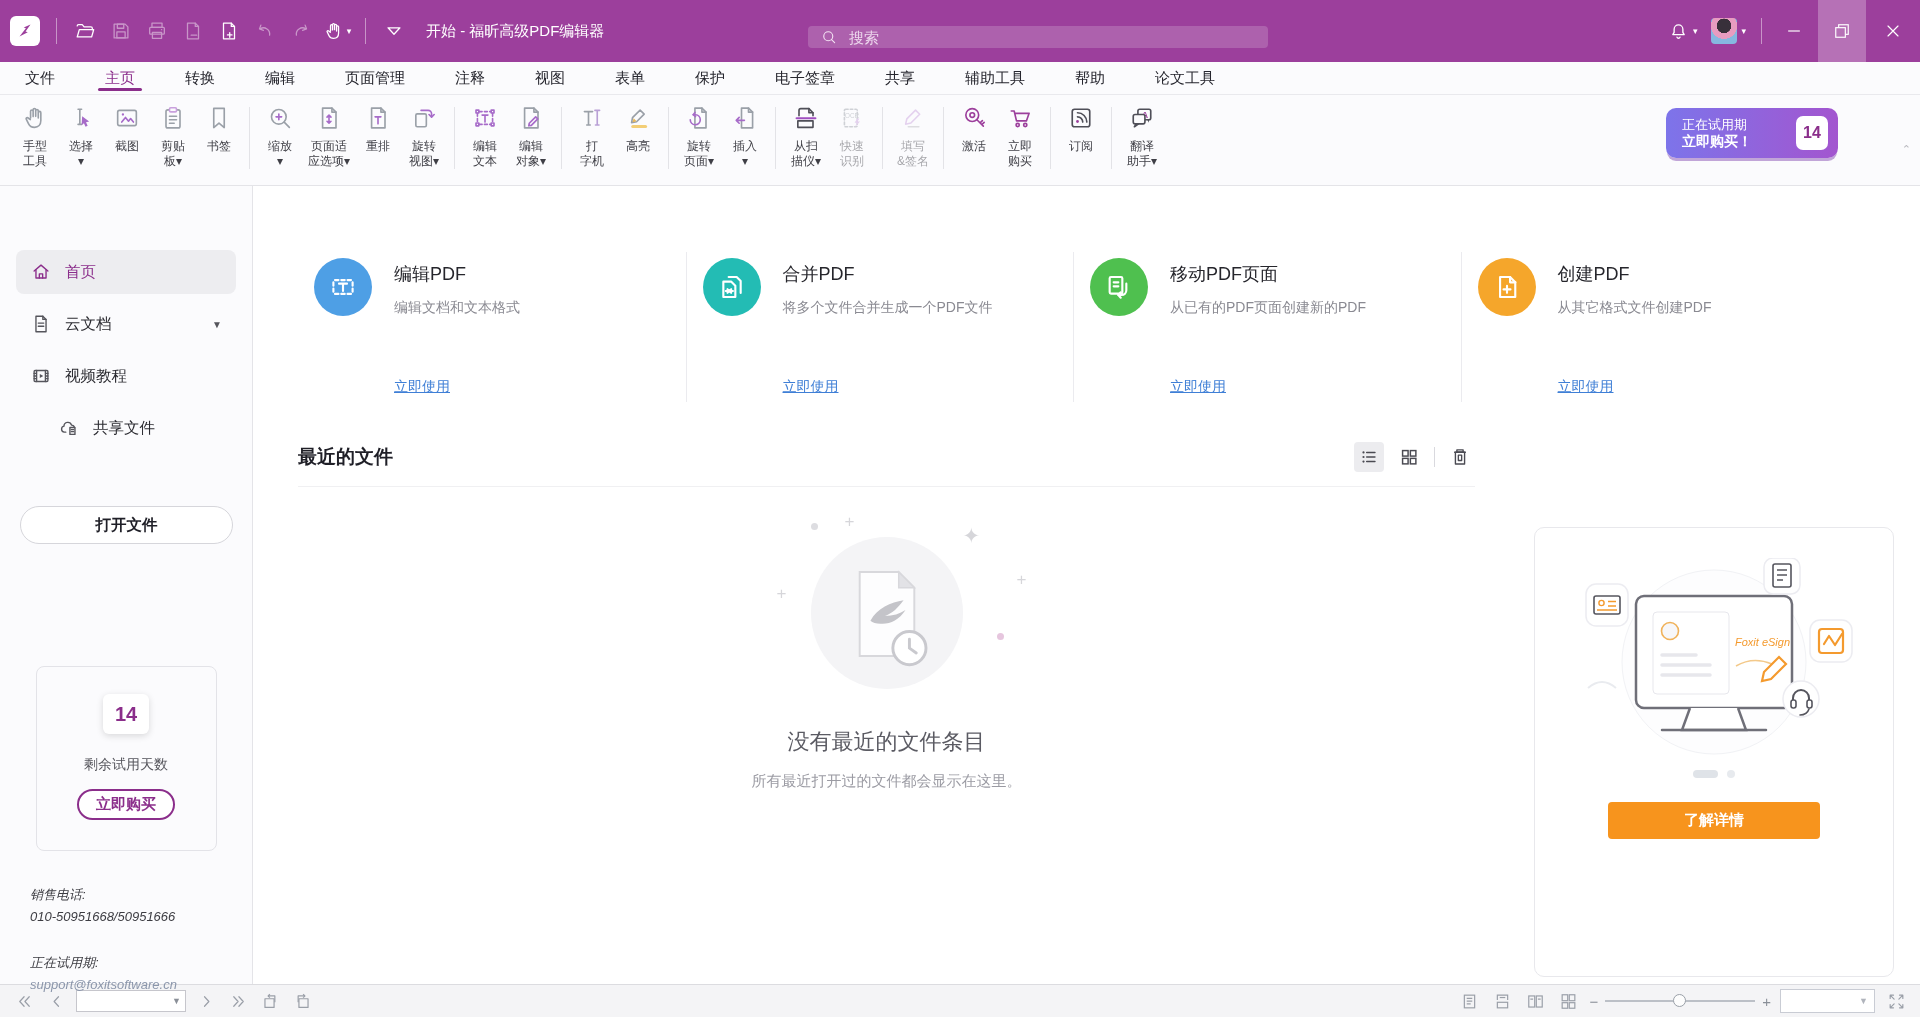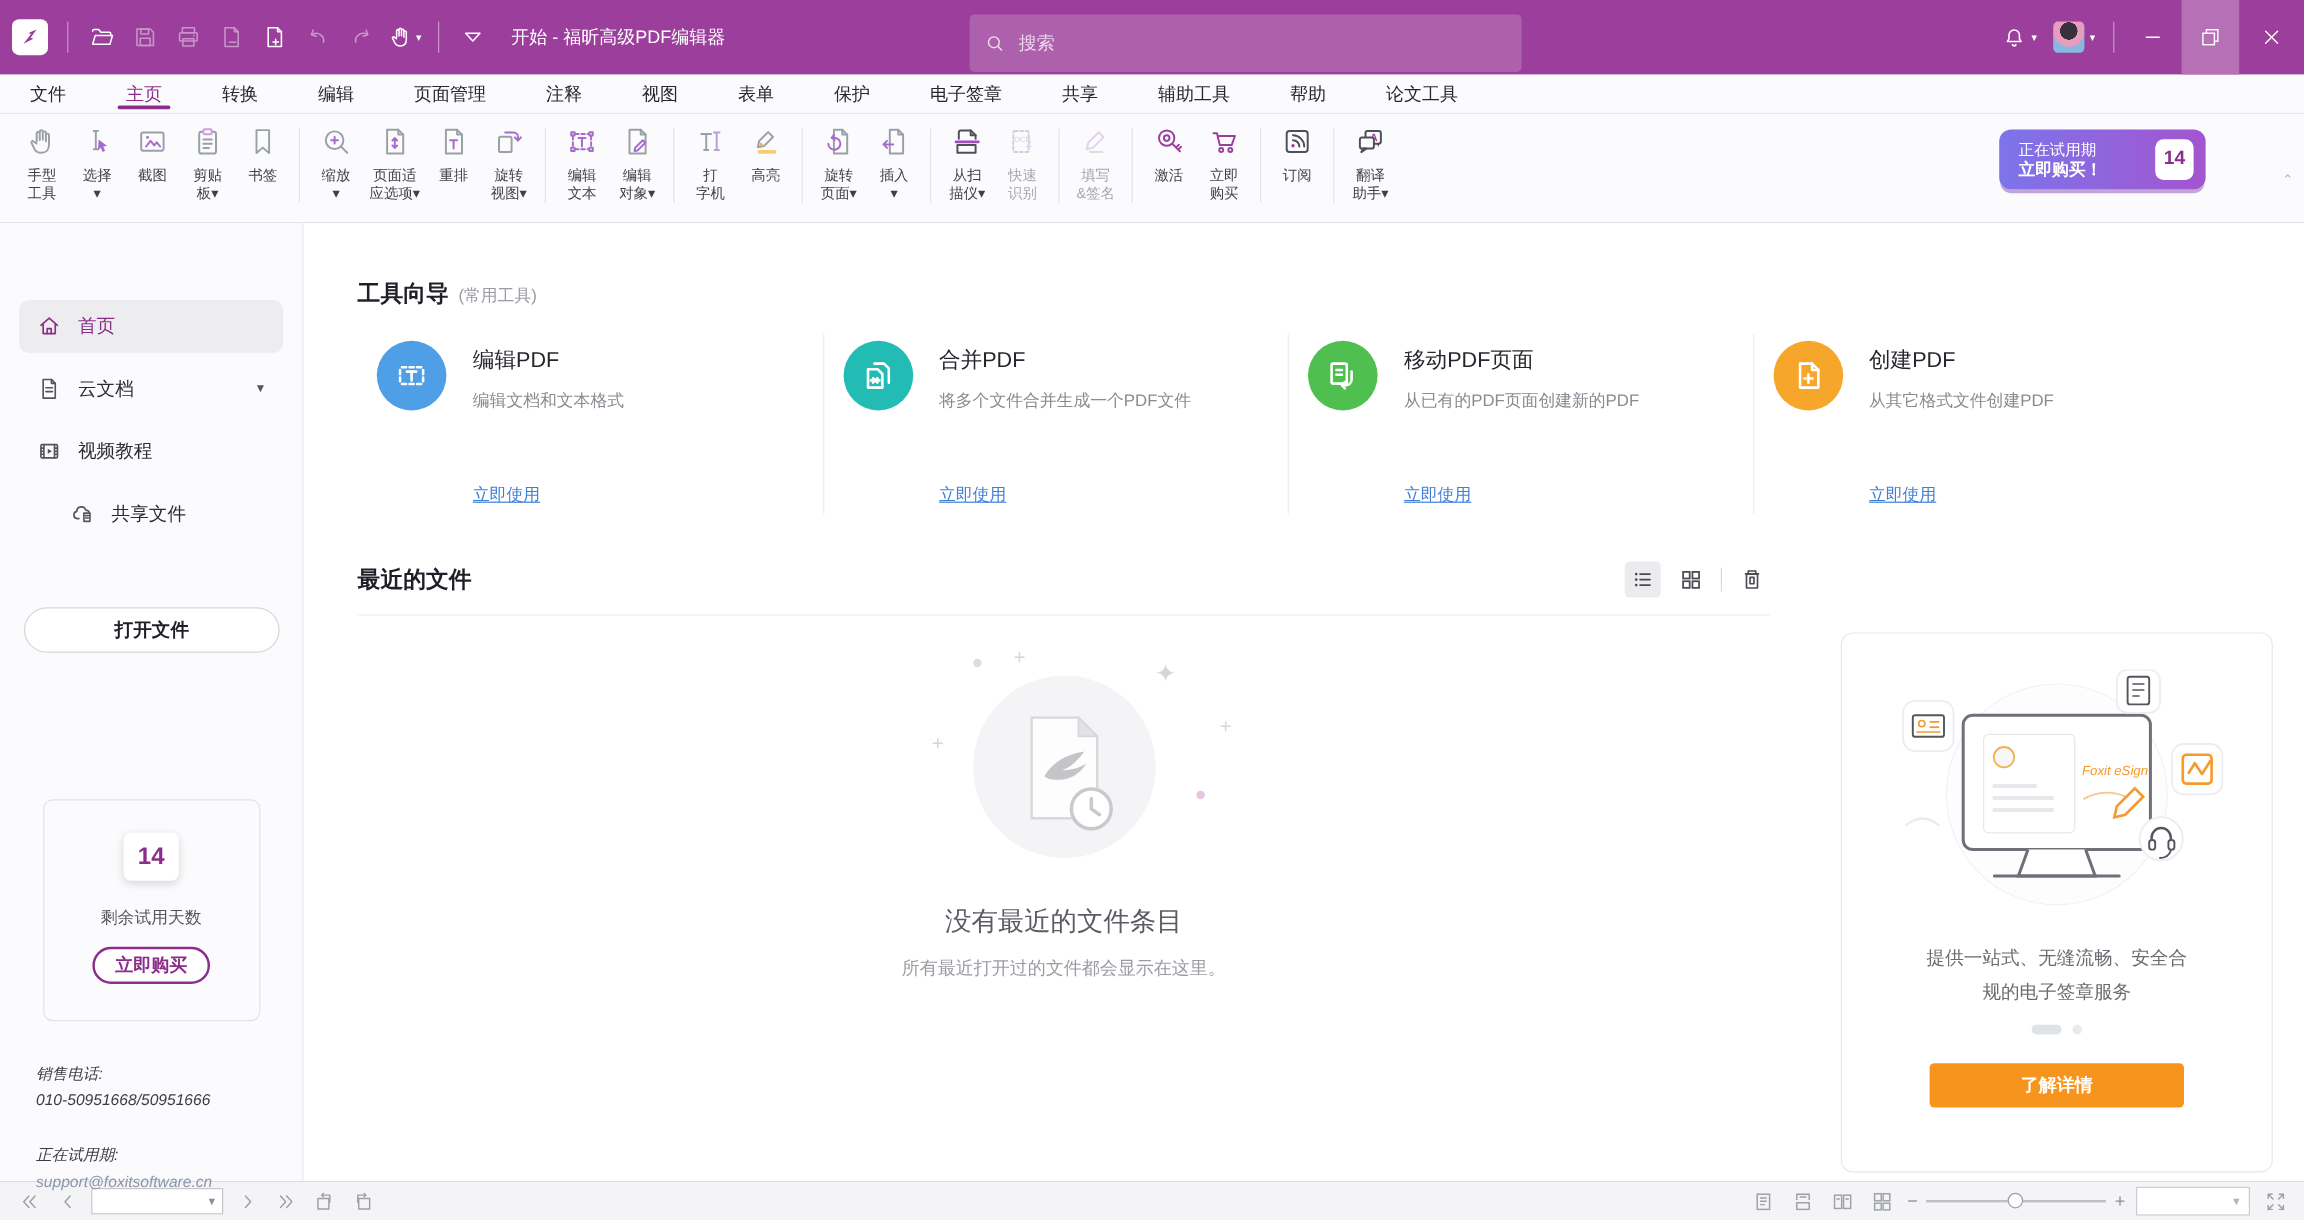"搜索" .tb-search { height: 48px -> 22px; top: 12px -> 26px }
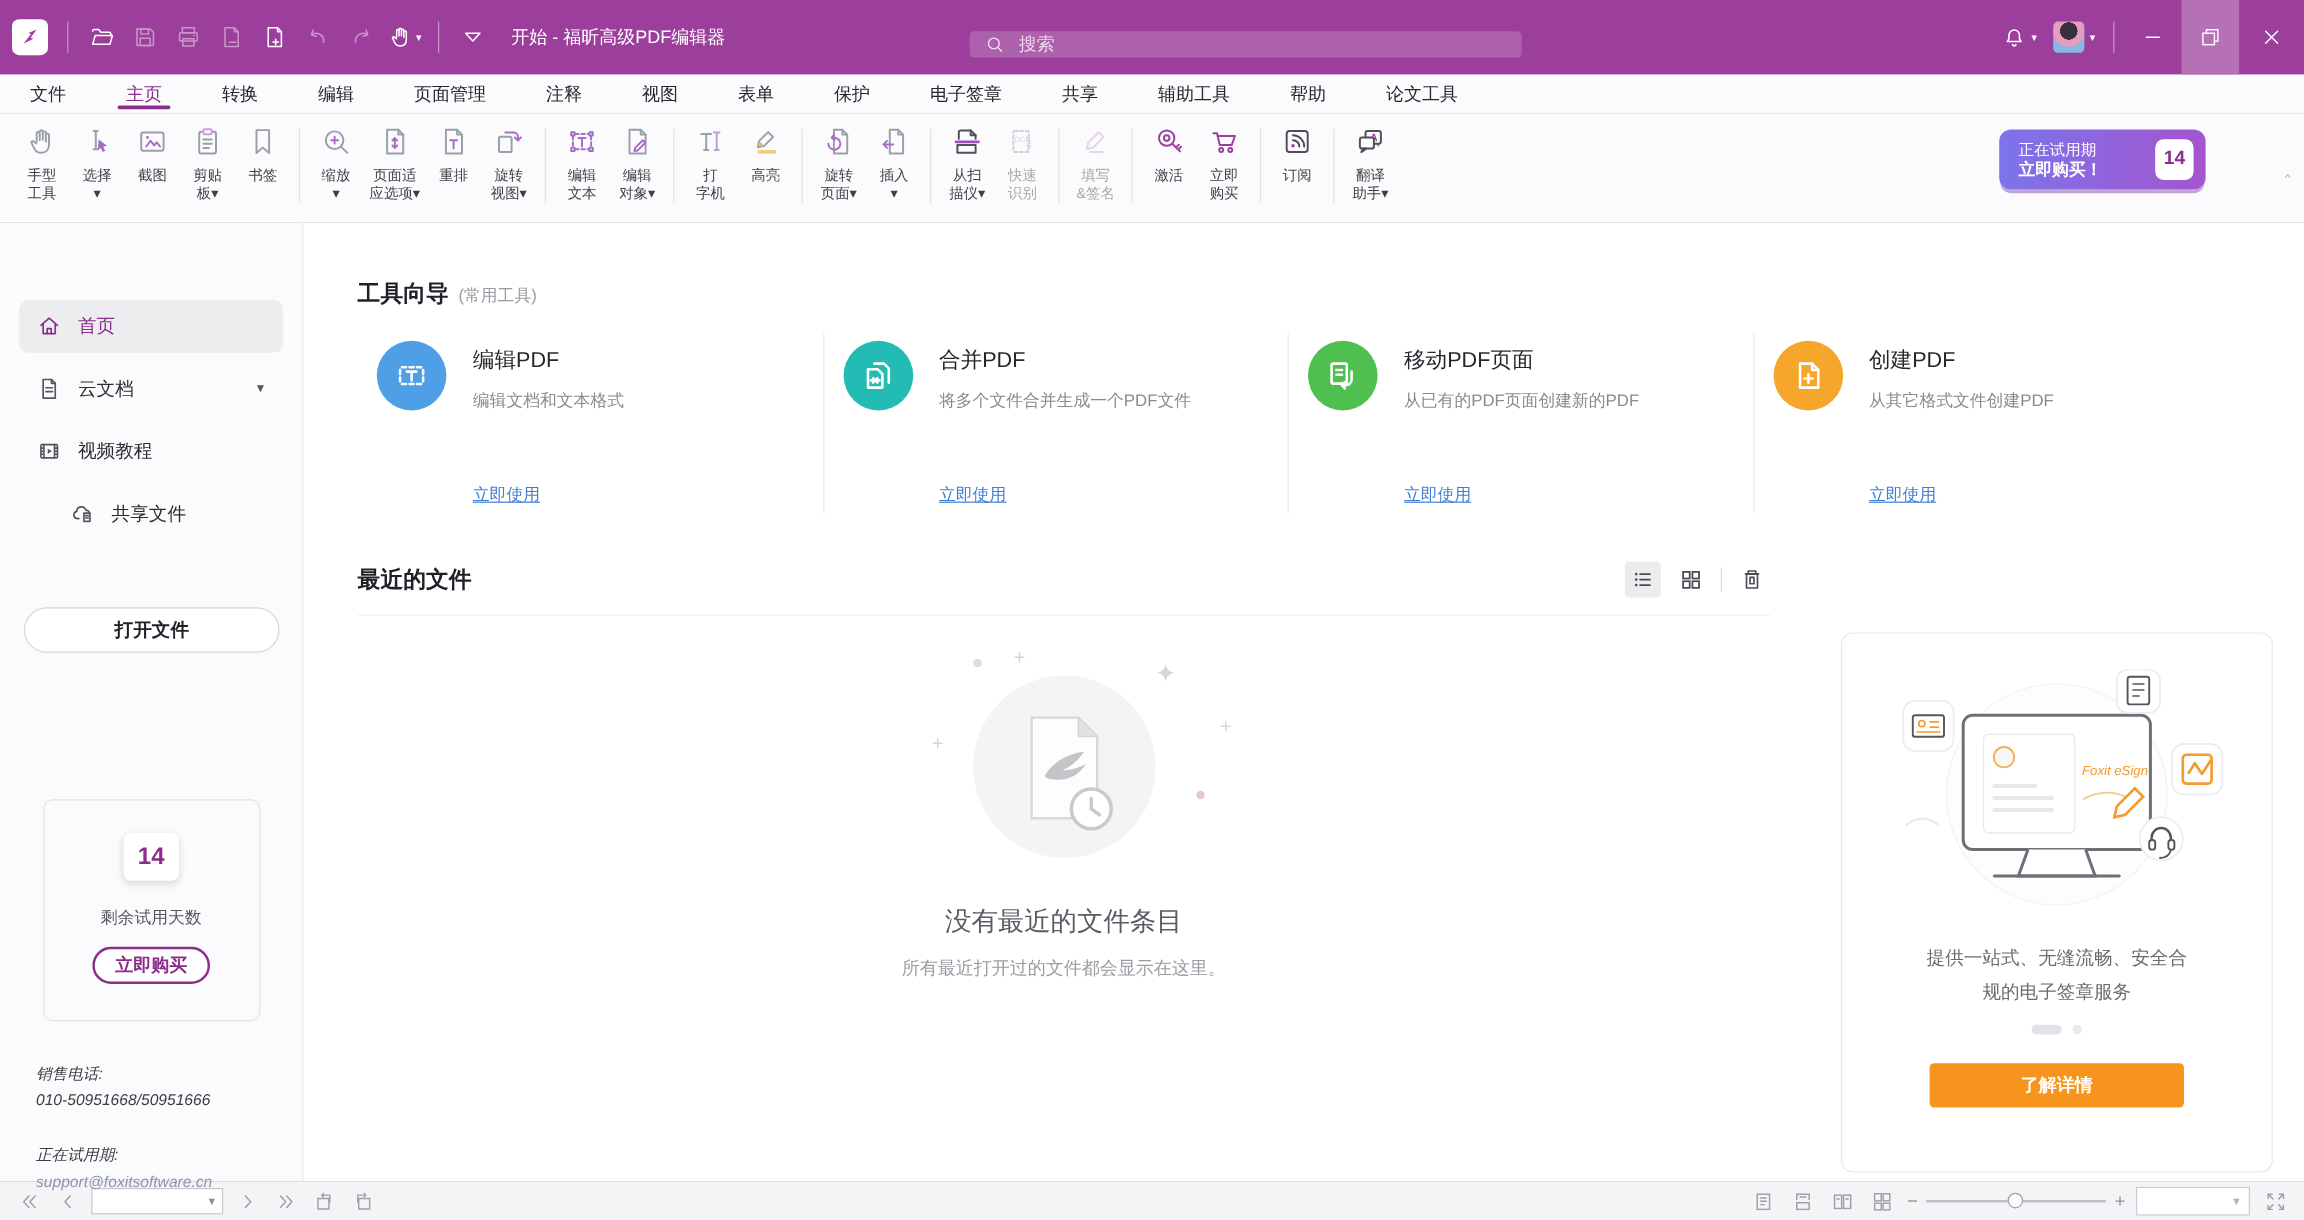"工具向导" div.wizard-head { html: <div> <span>工具向导</span> <span>(常用工具)</span> </div> -> none }
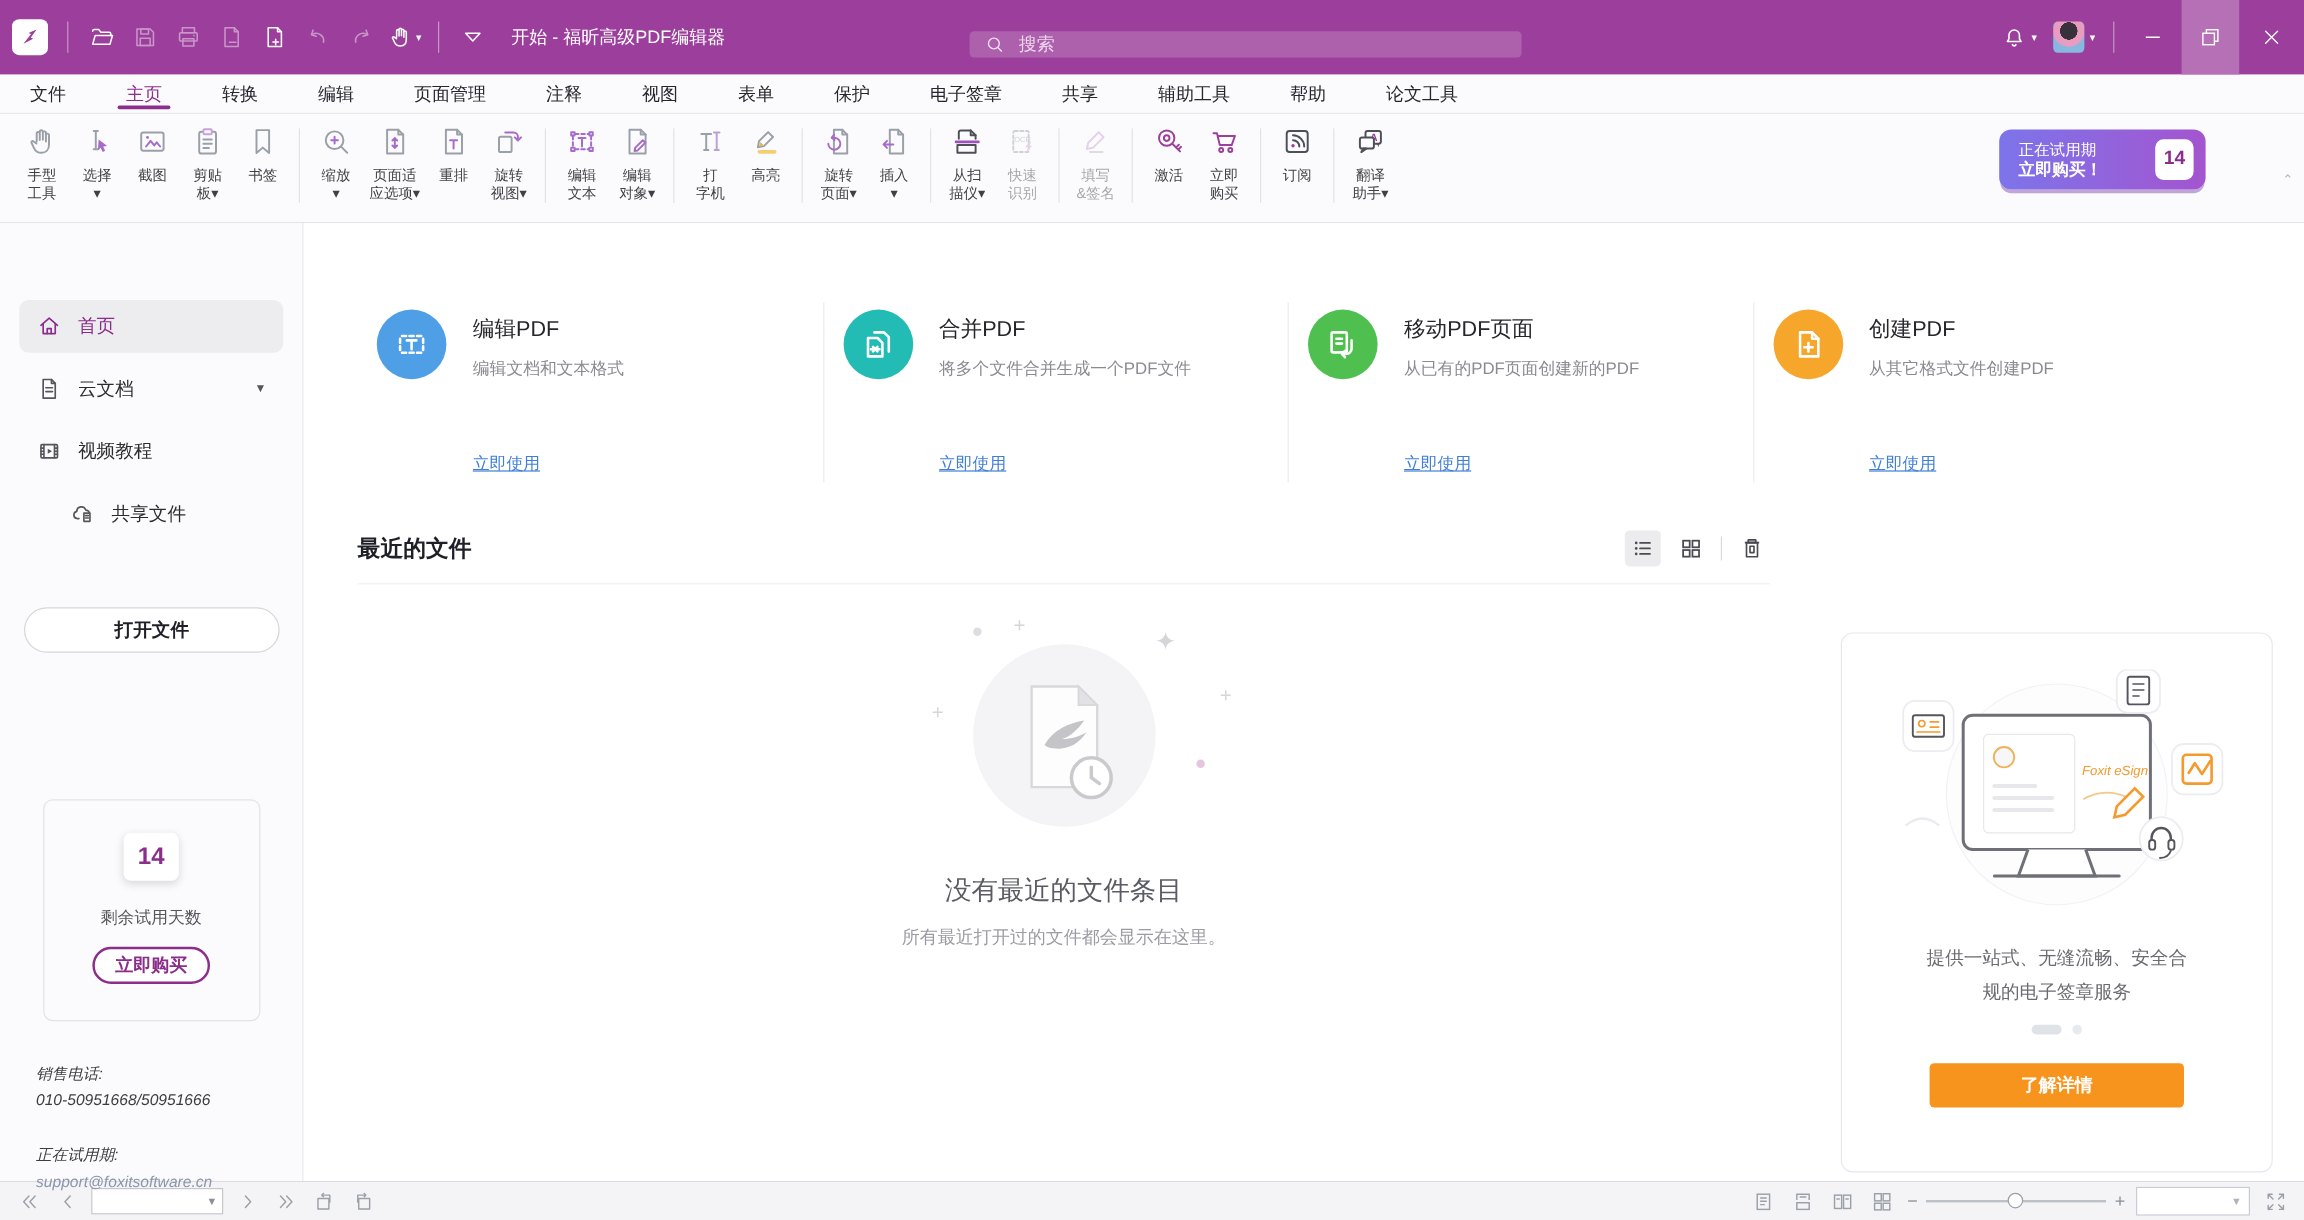"提供一站式、无缝流畅、安全合" div.promo-text { html: <div> <div>提供一站式、无缝流畅、安全合</div> <div>规的电子签章服务</div> </div> -> none }
